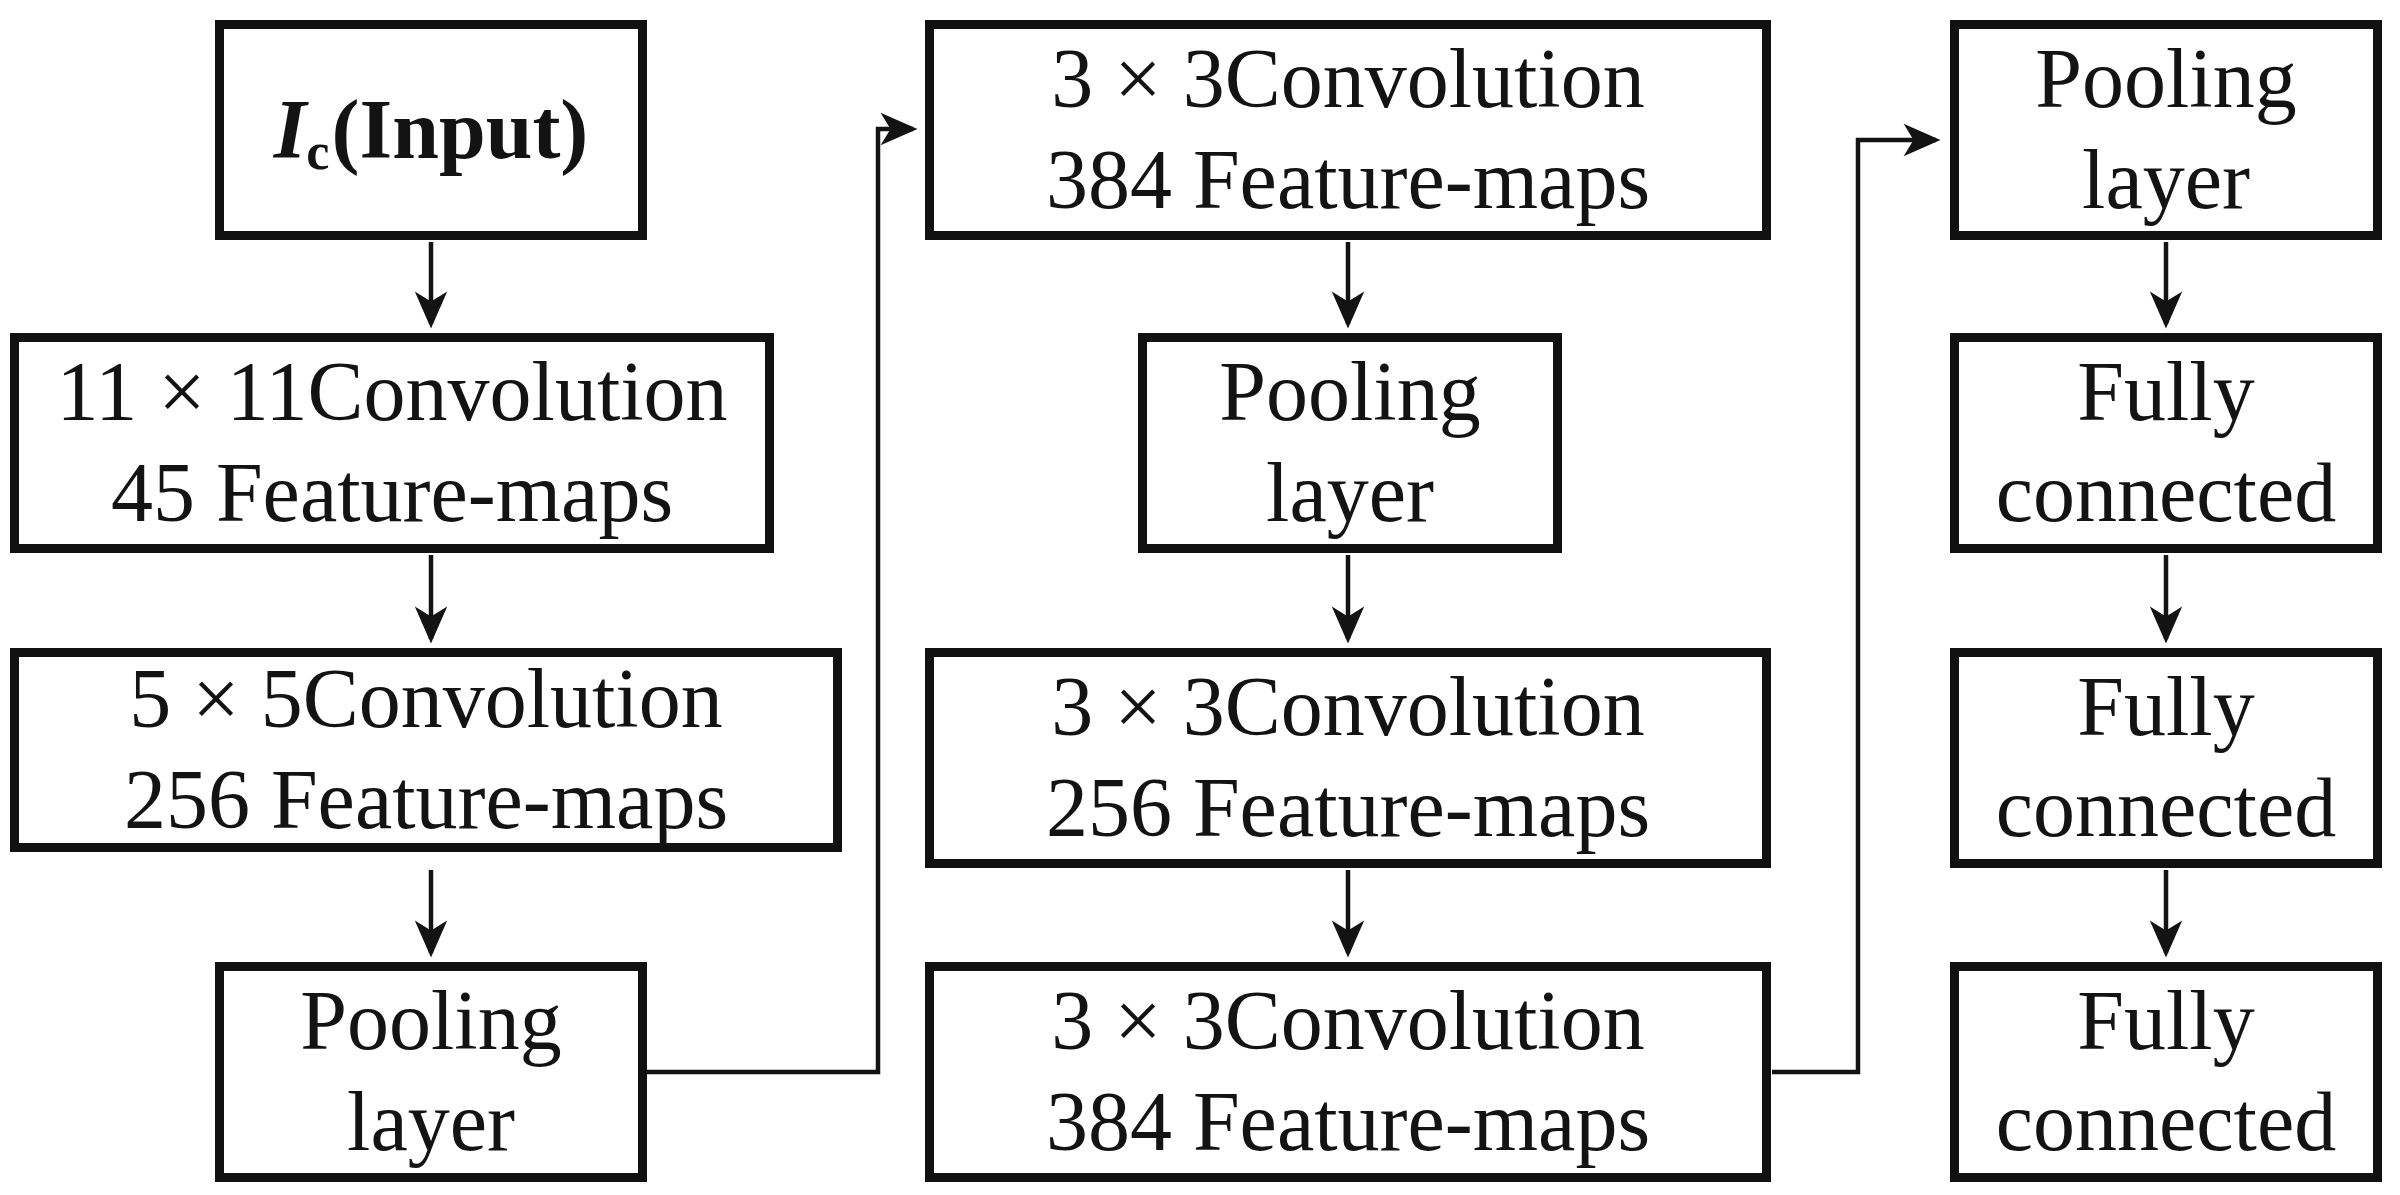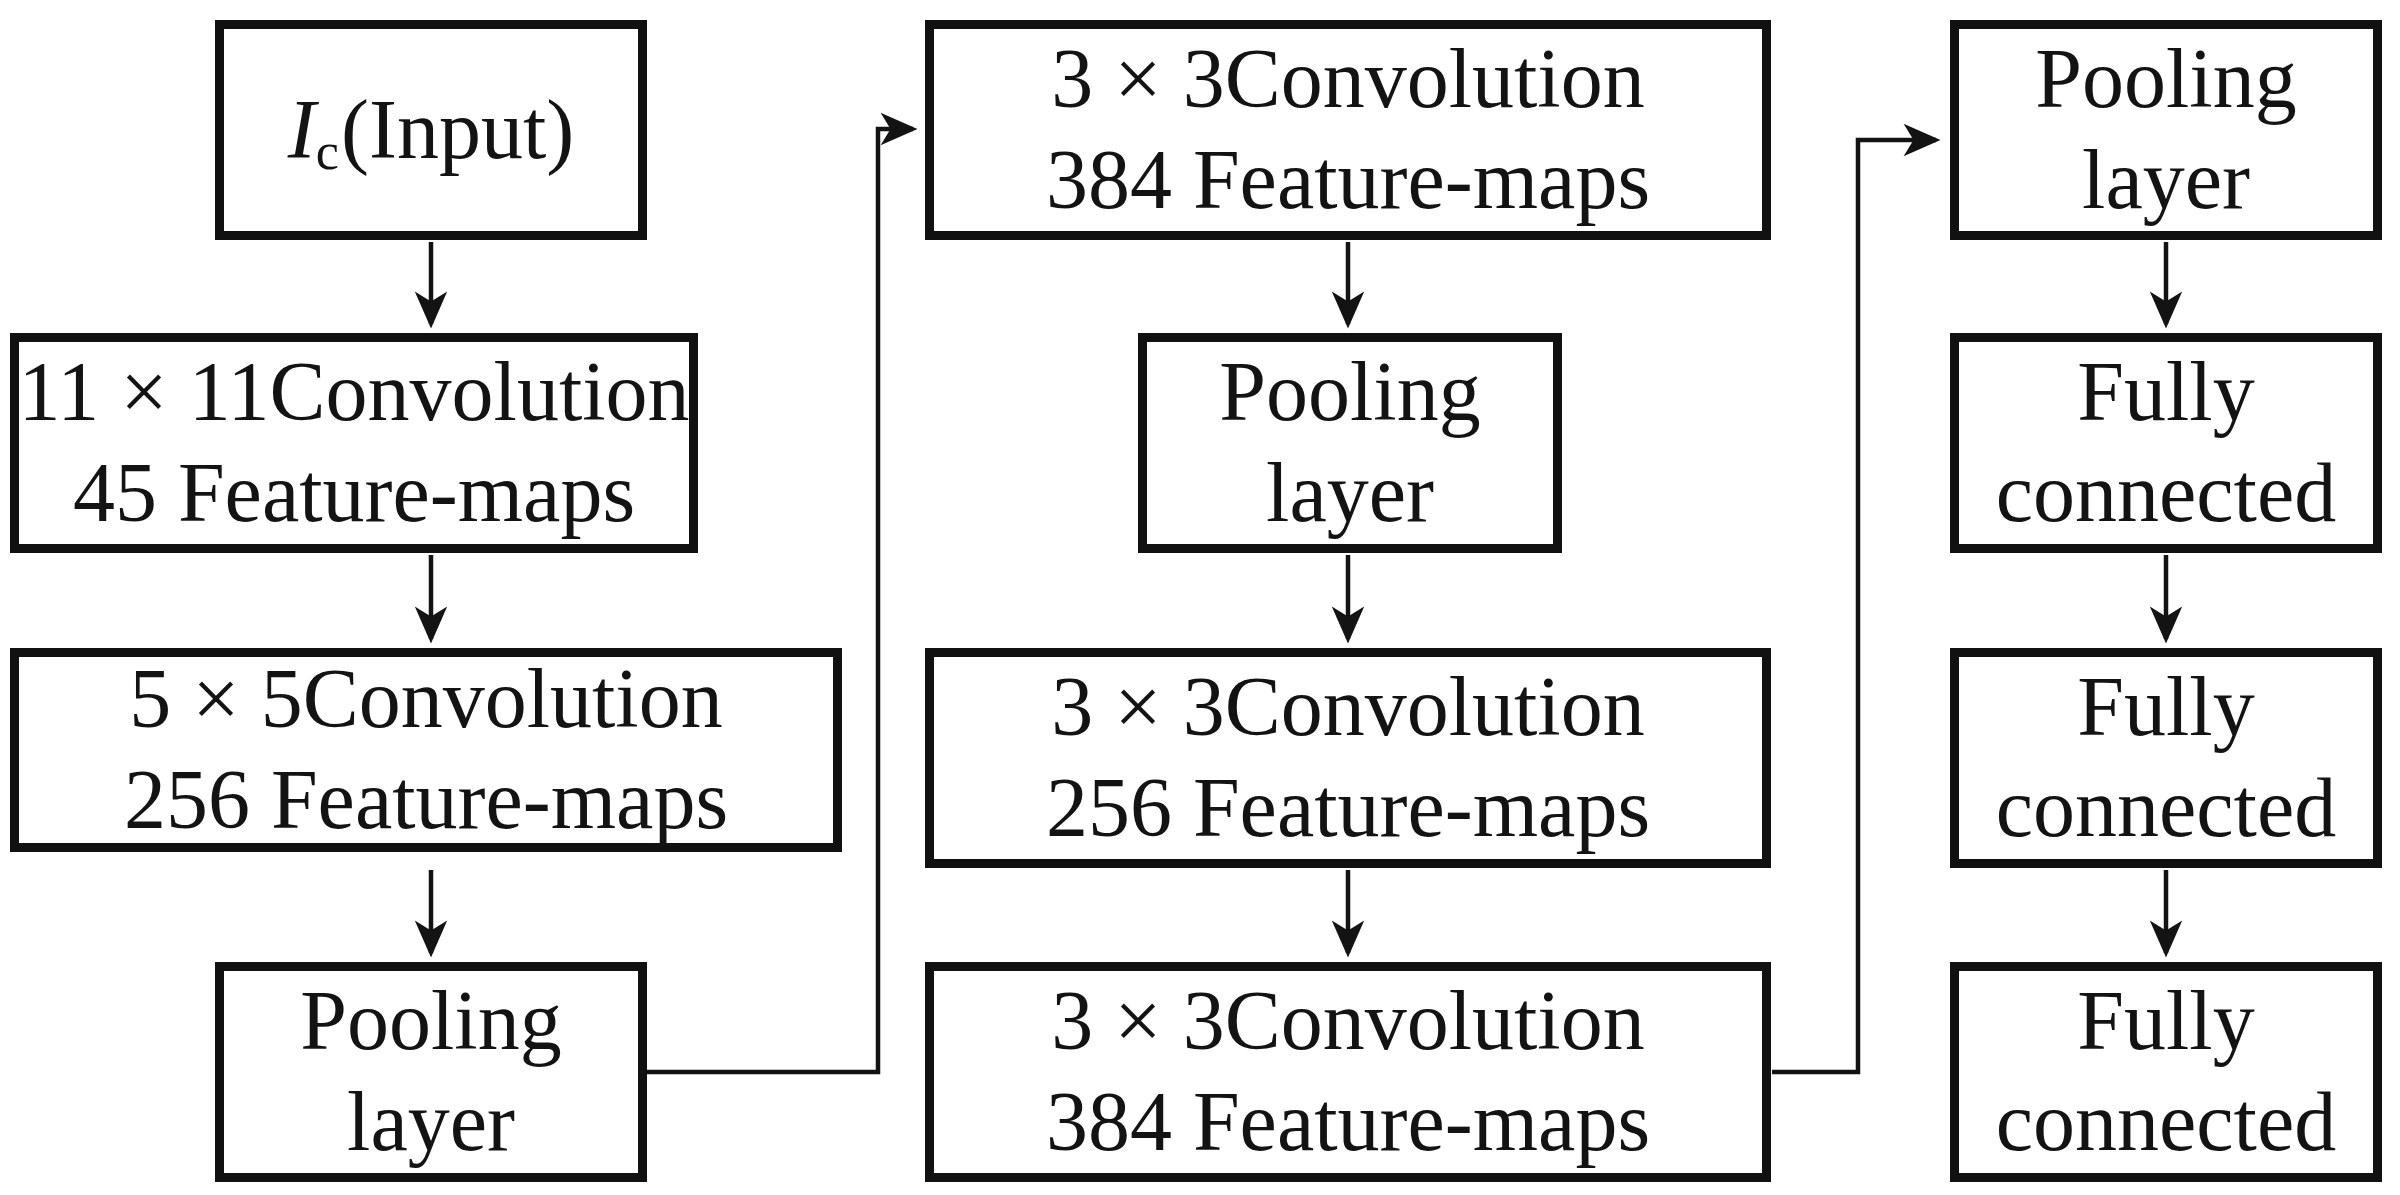"Ic(Input)" div.box { font-weight: none -> bold }
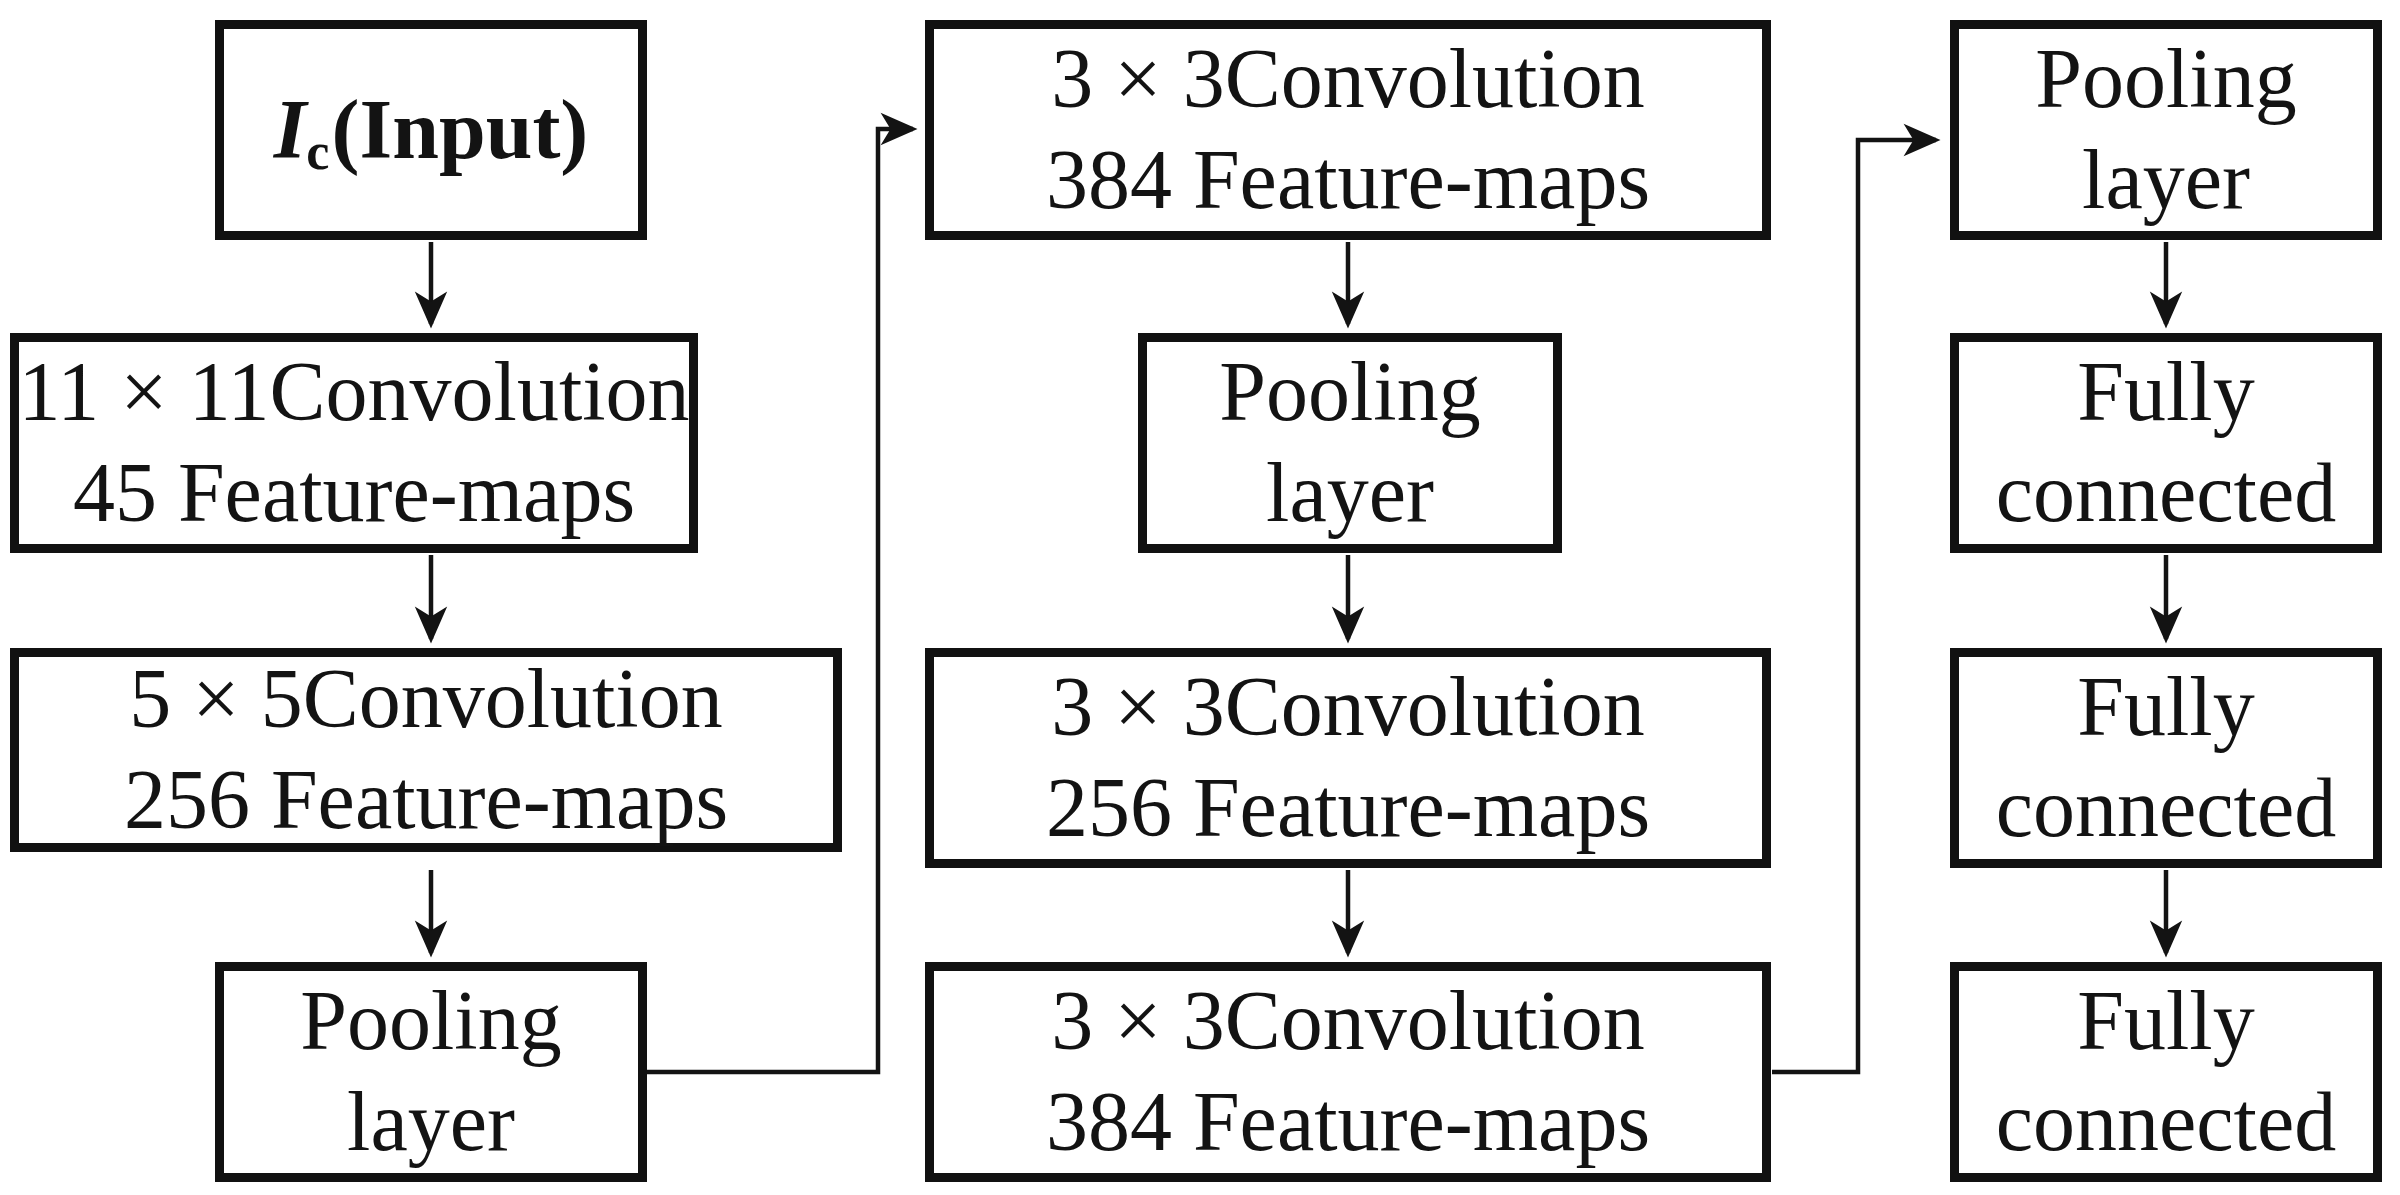"11 × 11Convolution" div.box { width: 688px -> 764px }
